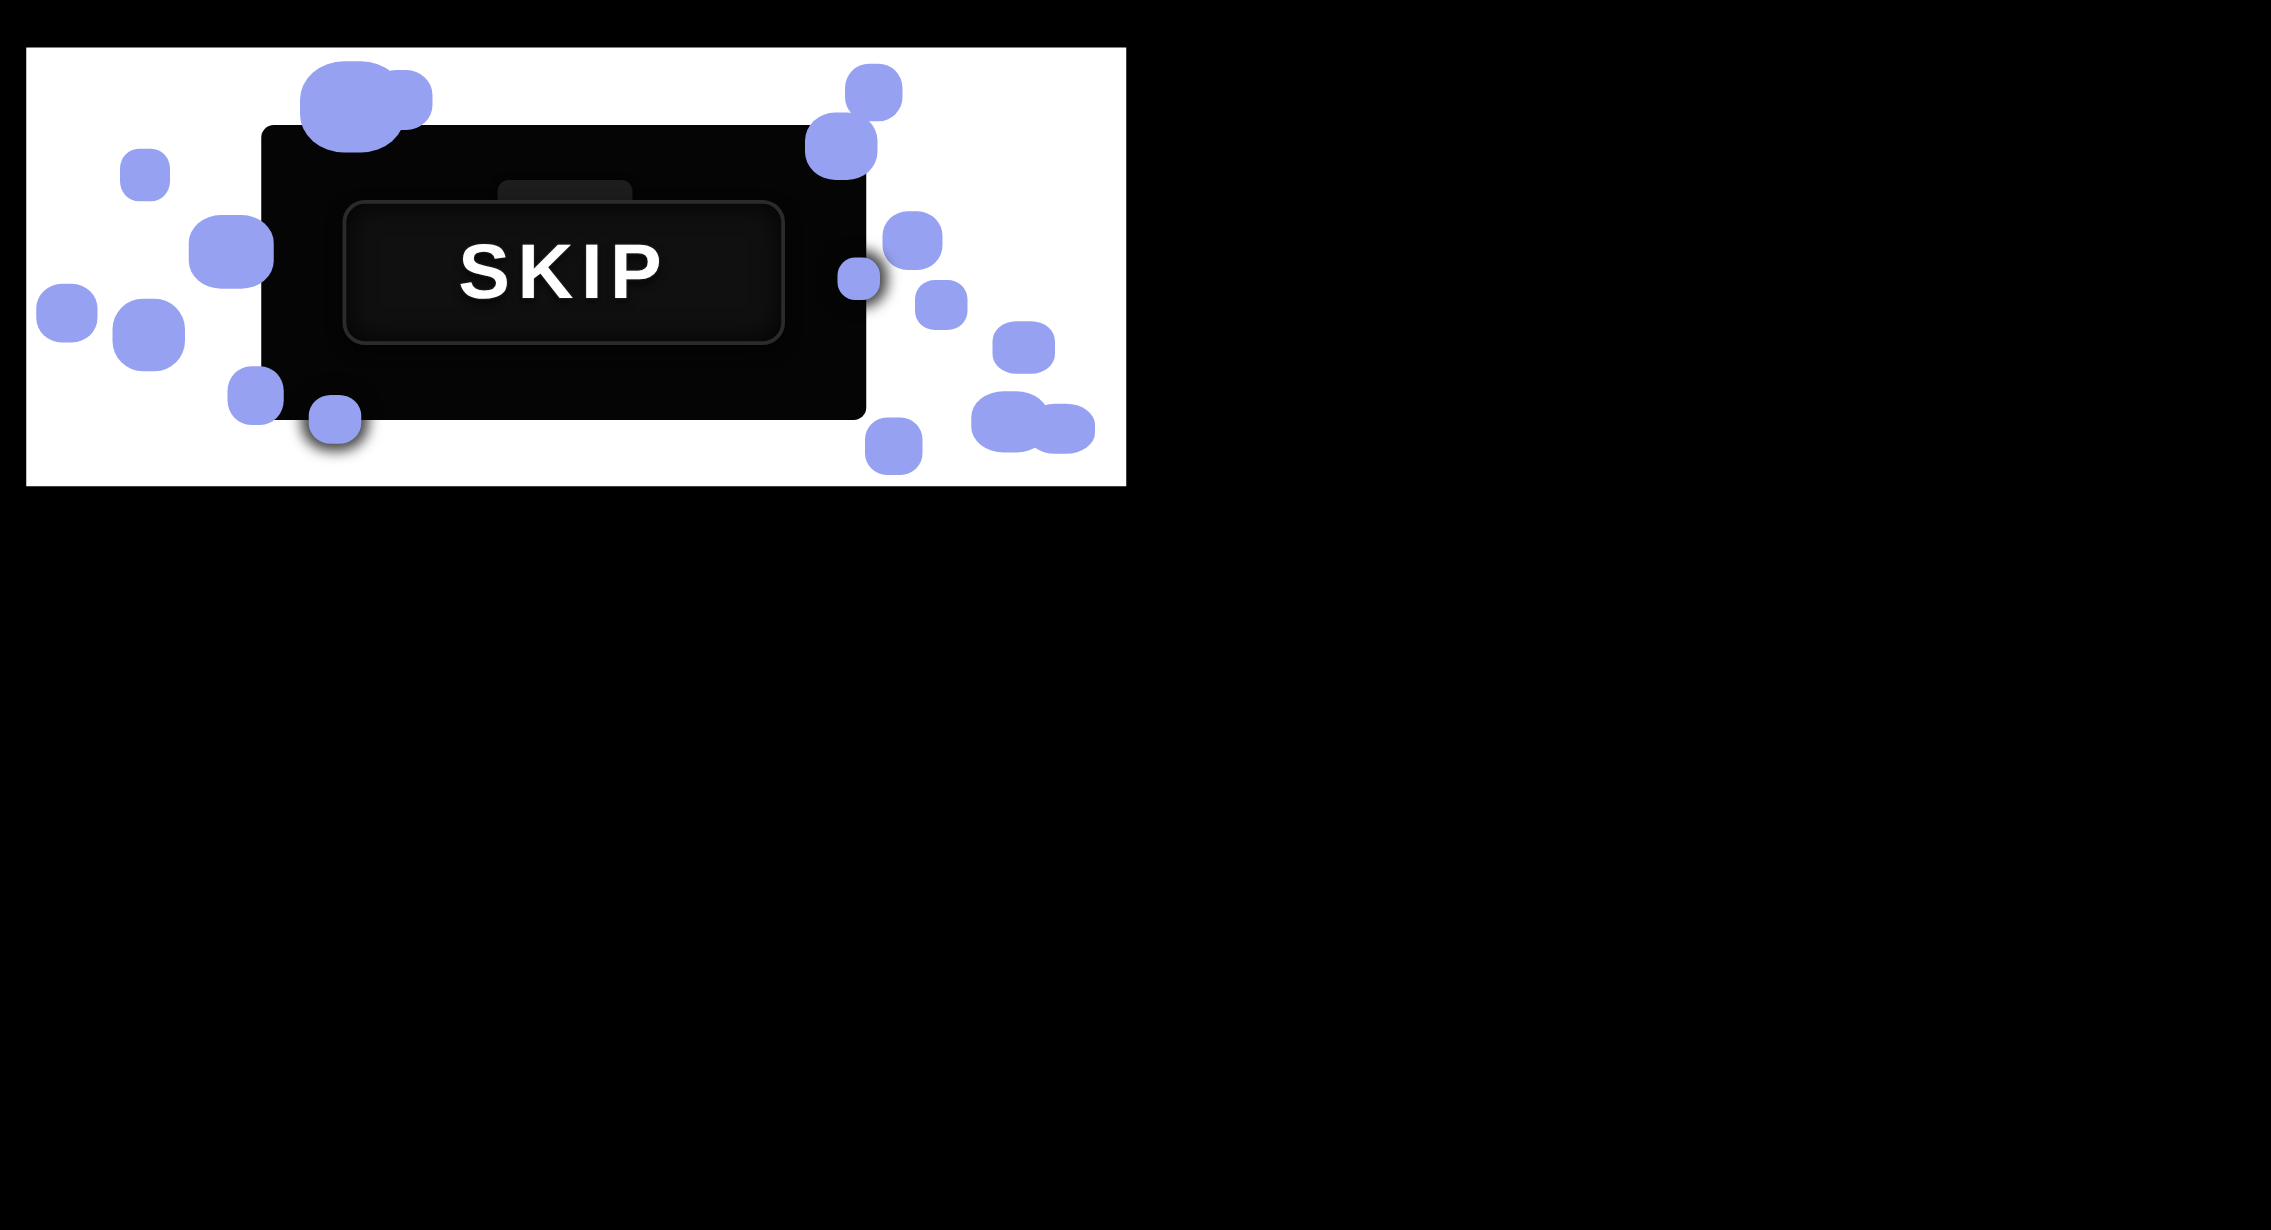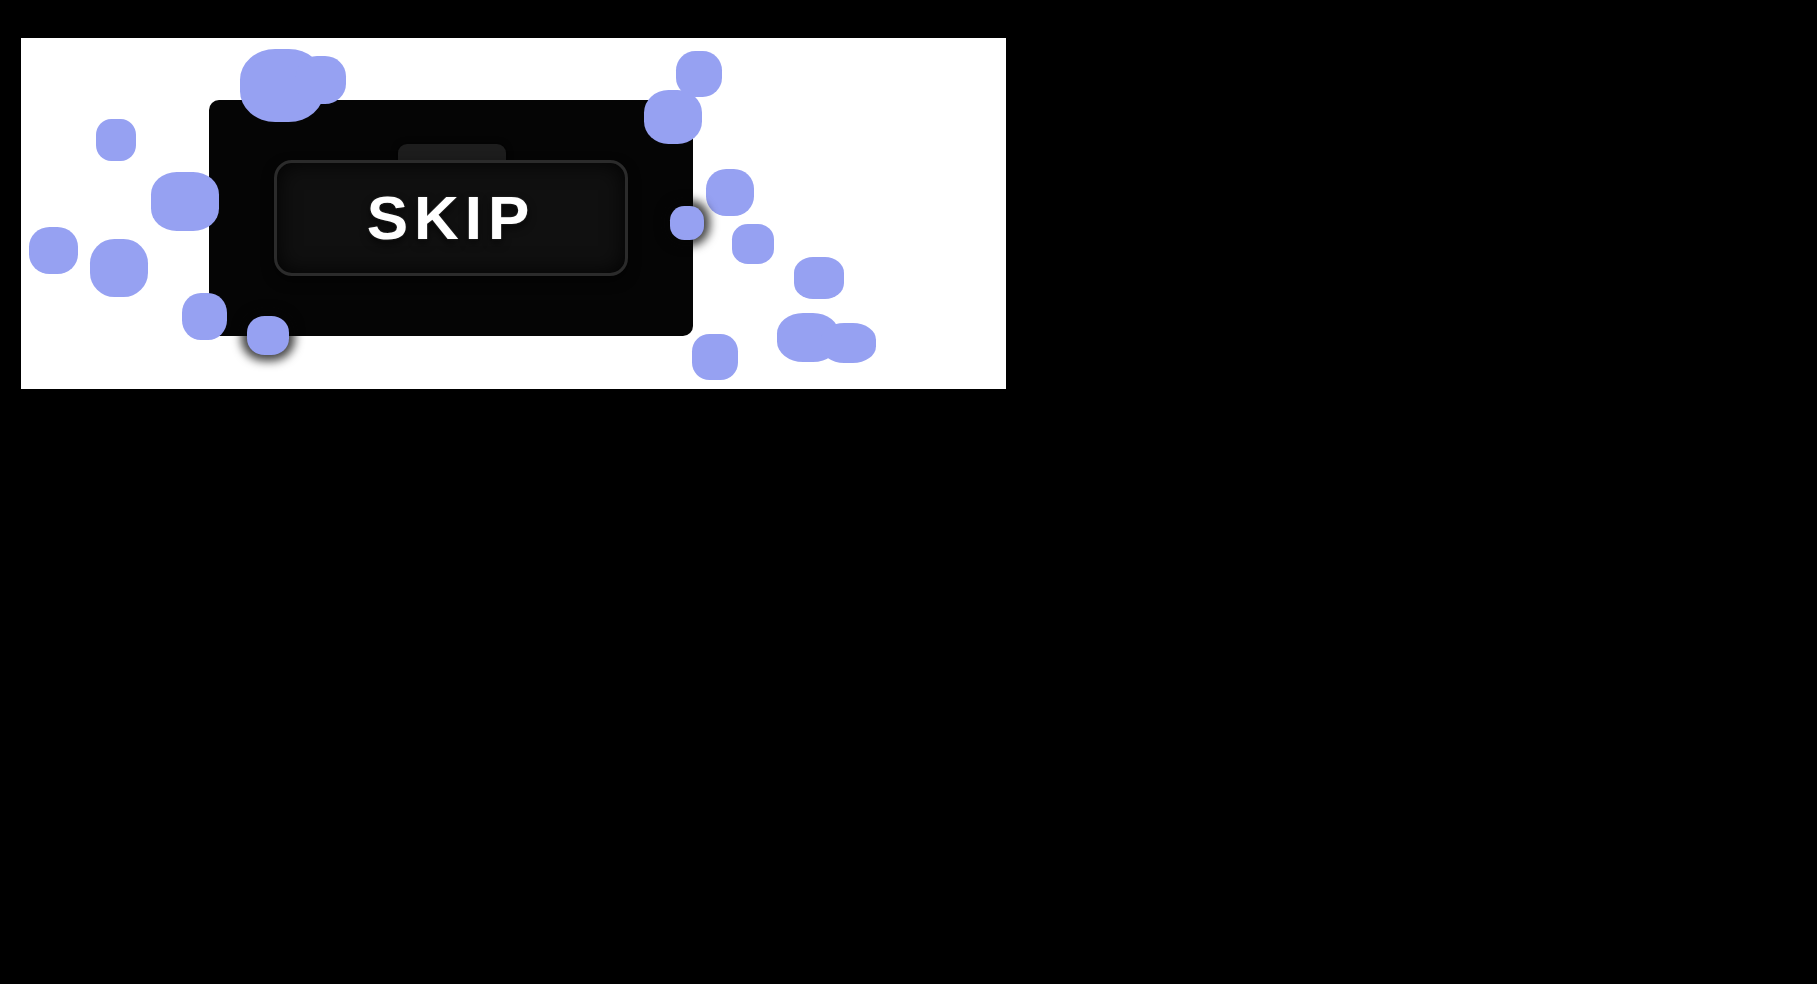"SKIP" .game-canvas { width: 985px -> 880px }
